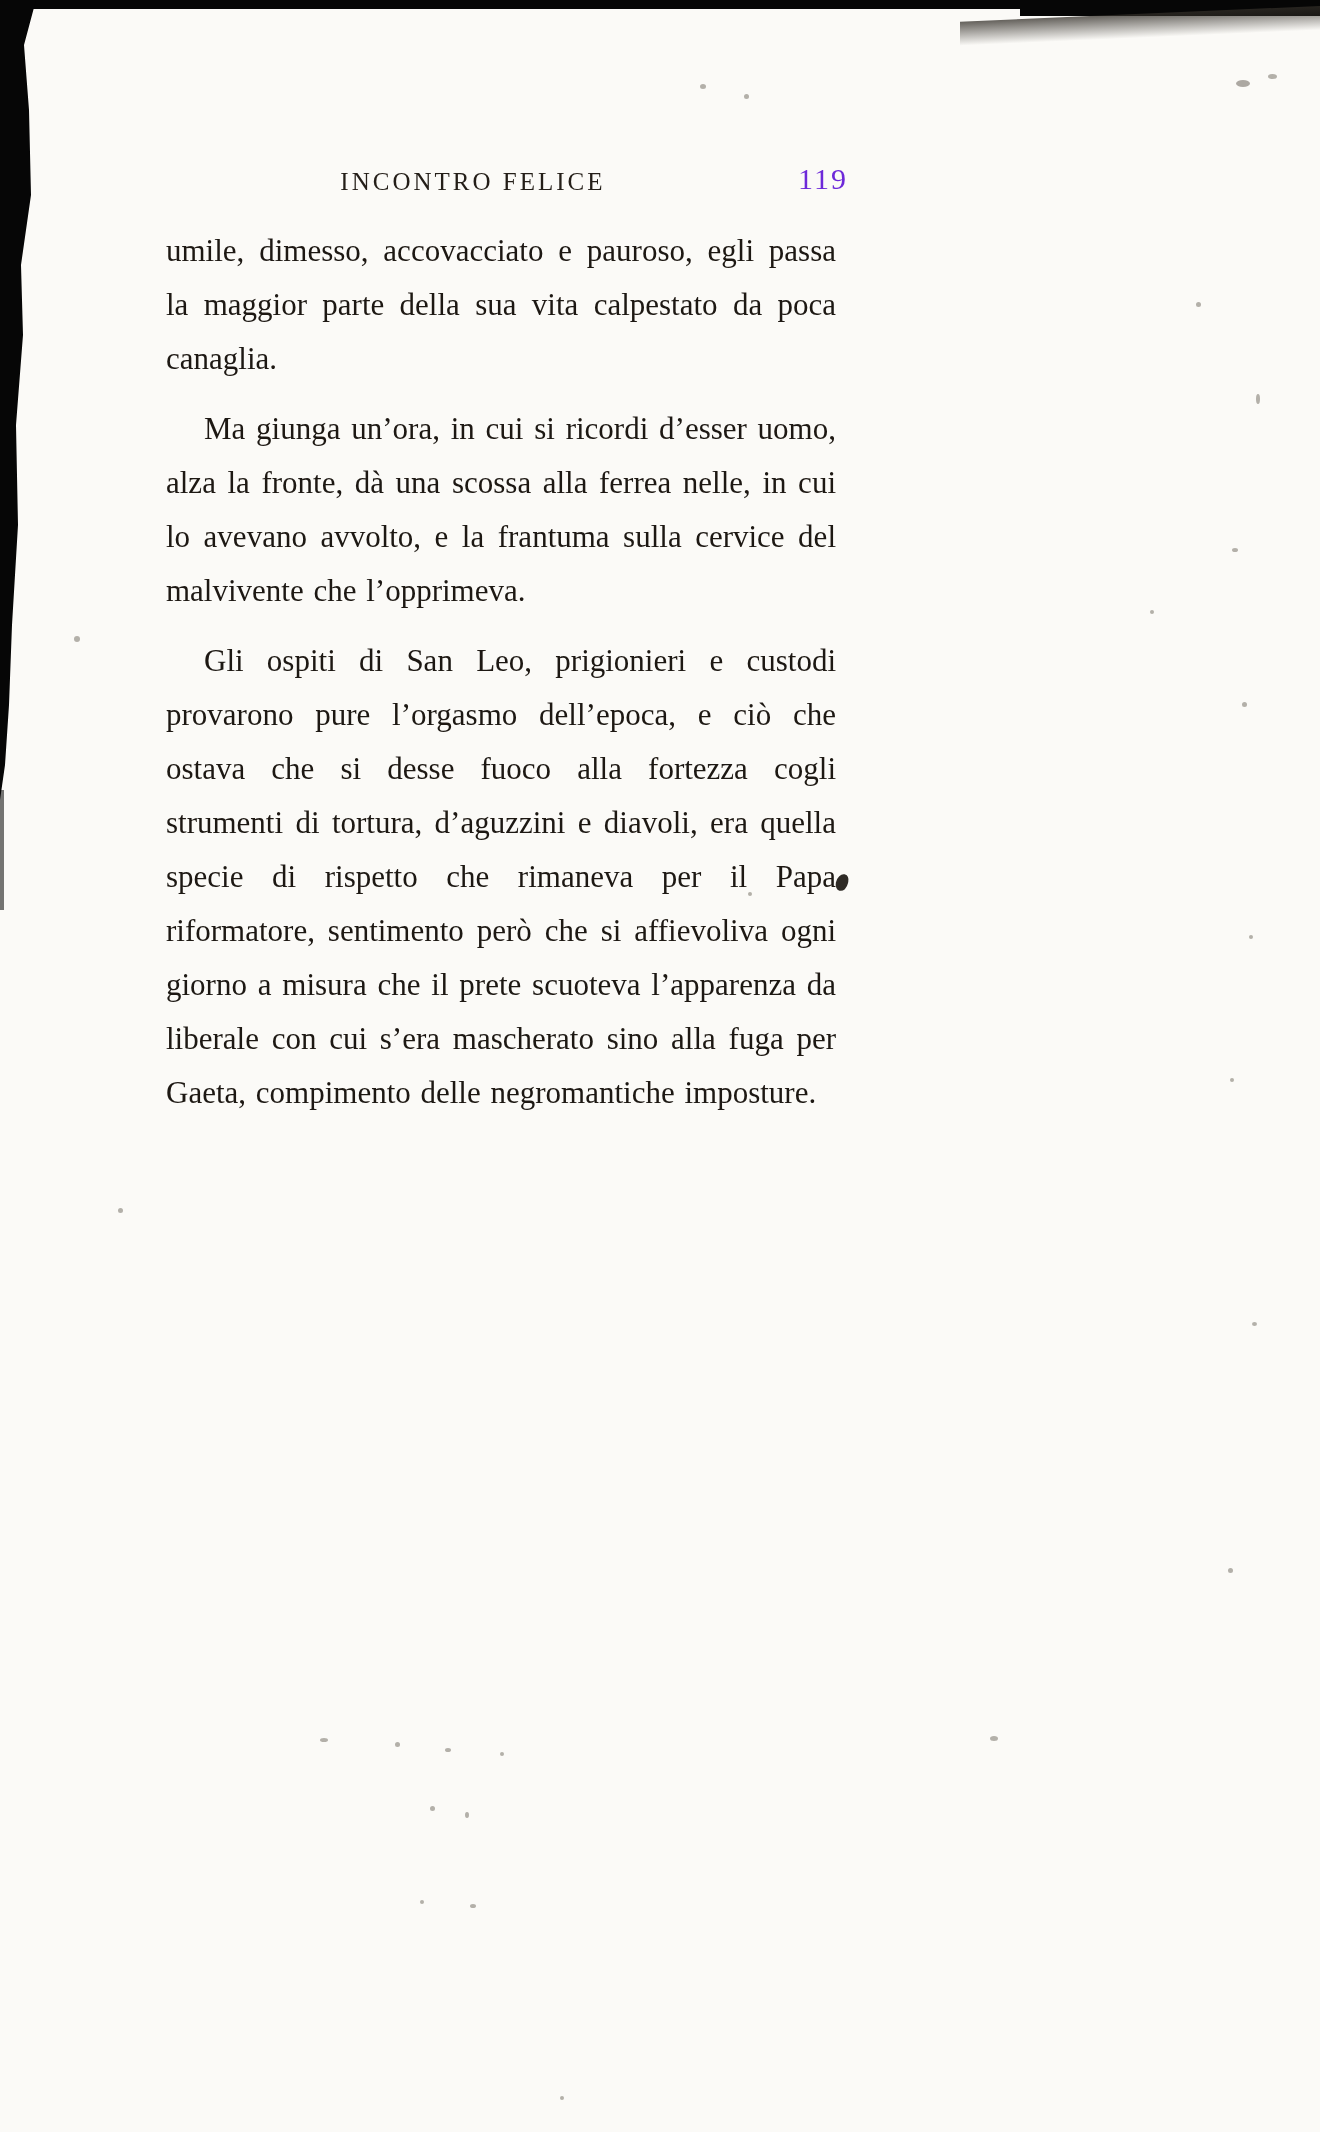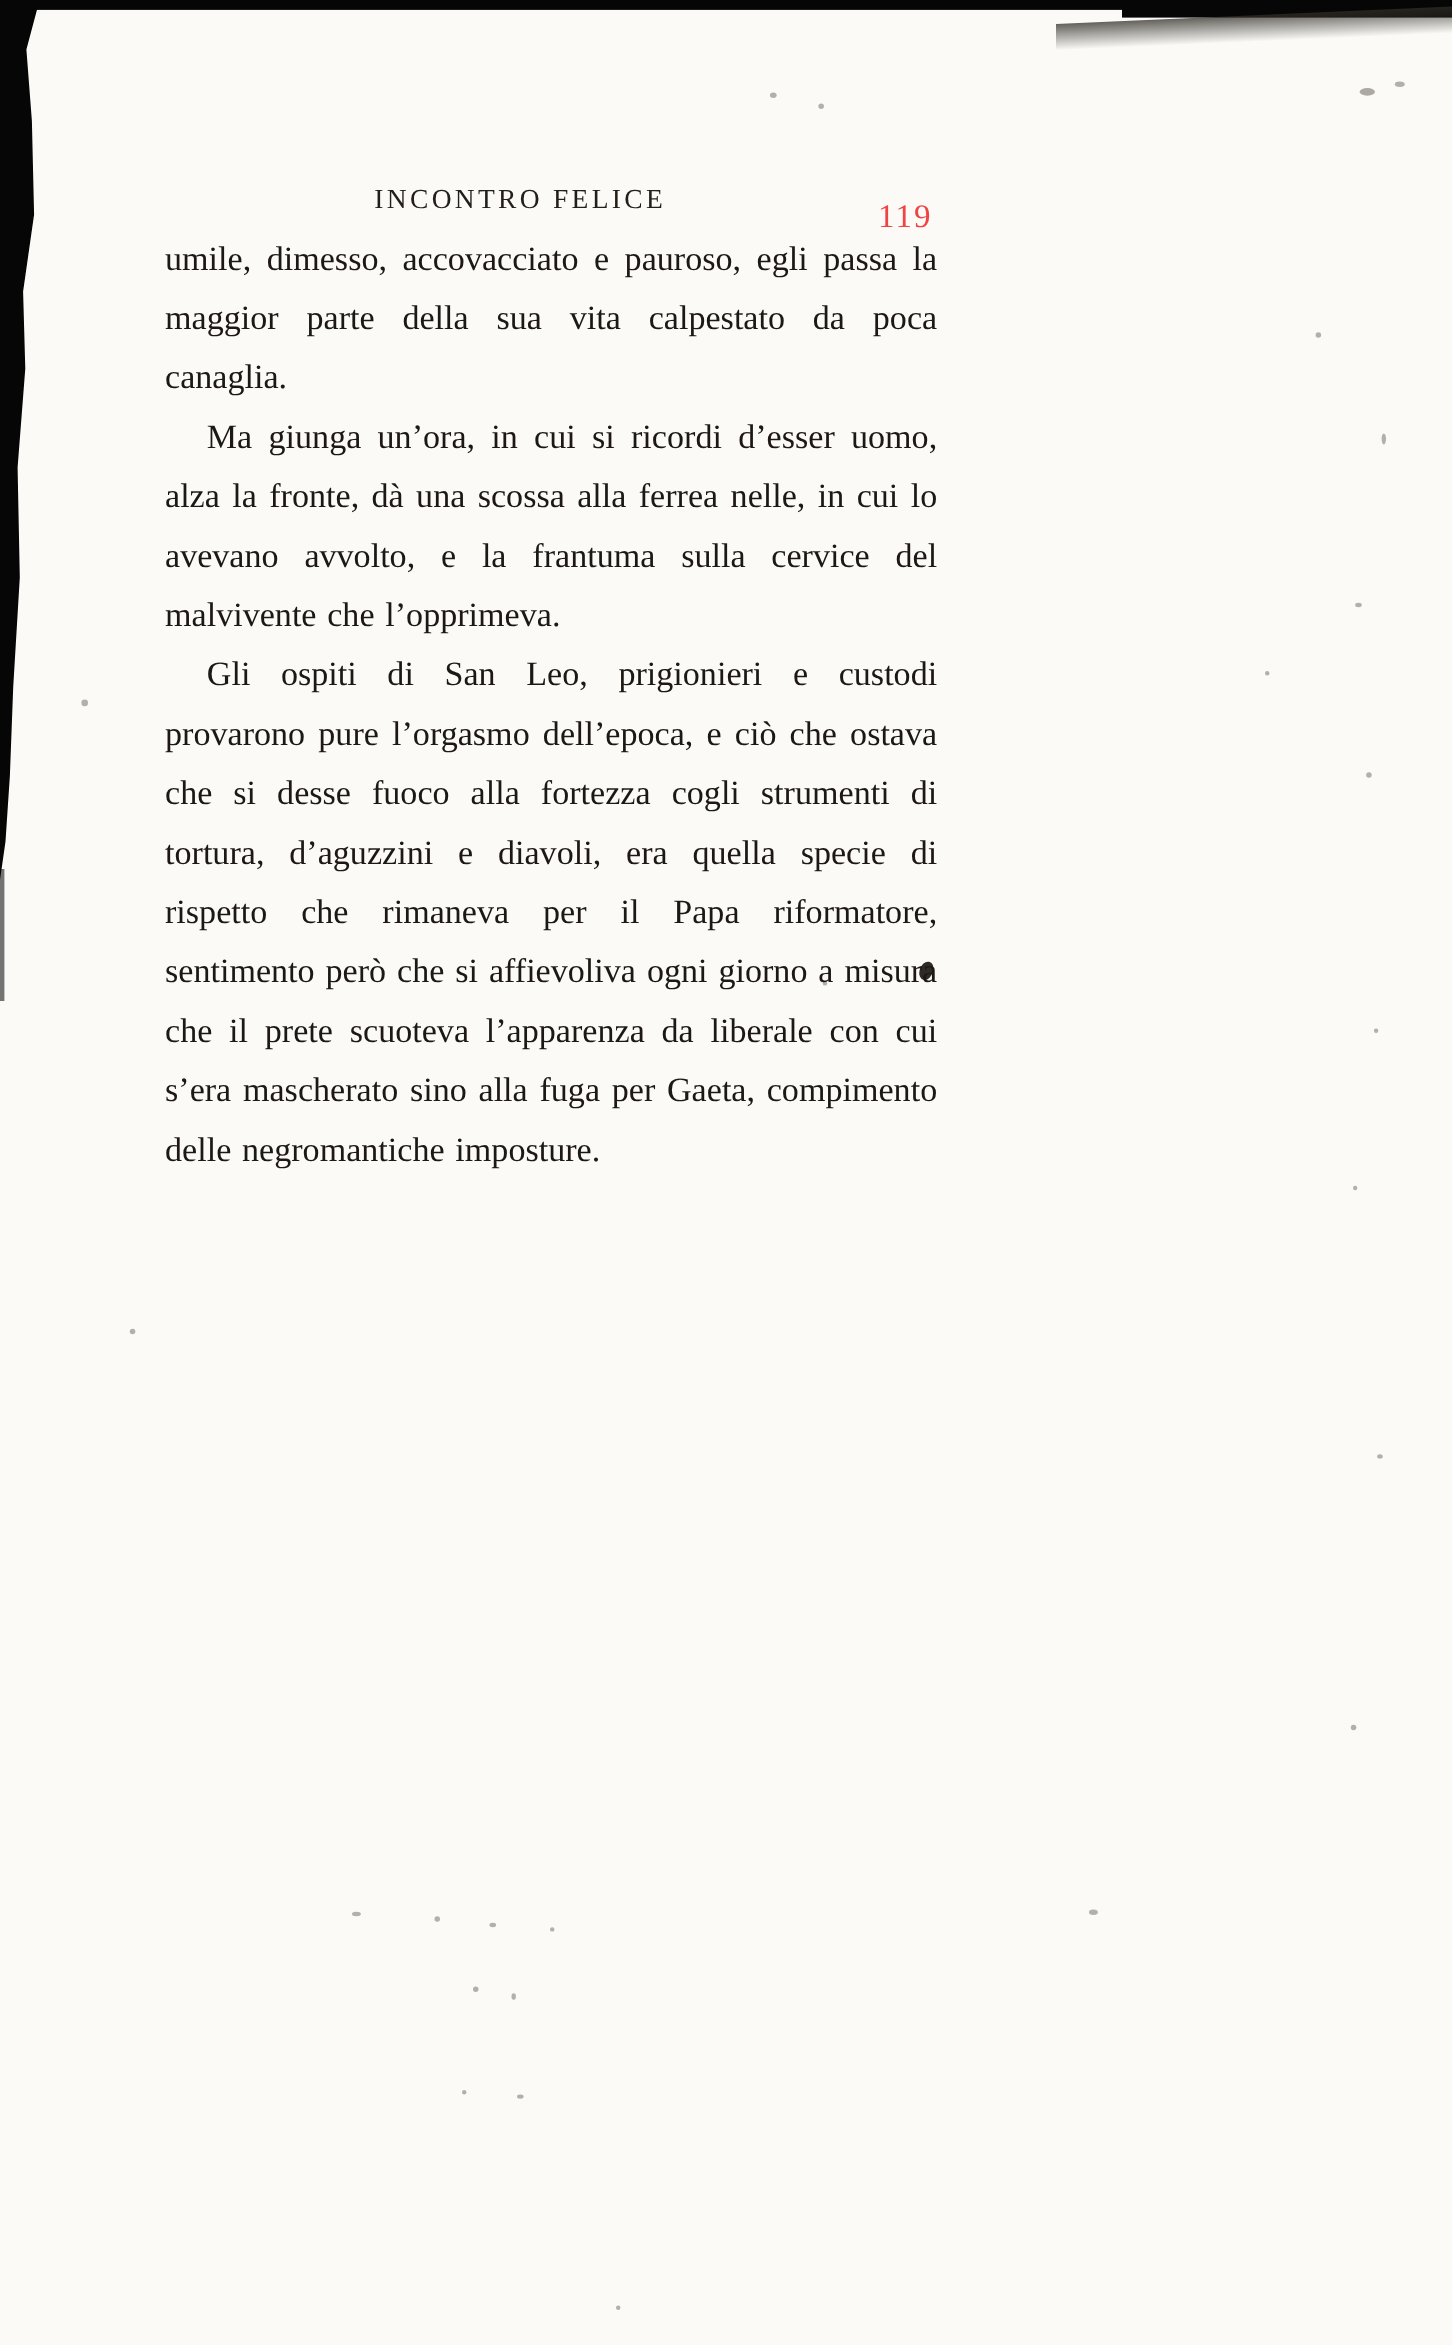"119" .page-number { color: #ef4444 -> #6d28d9; margin-top: 18px -> none }
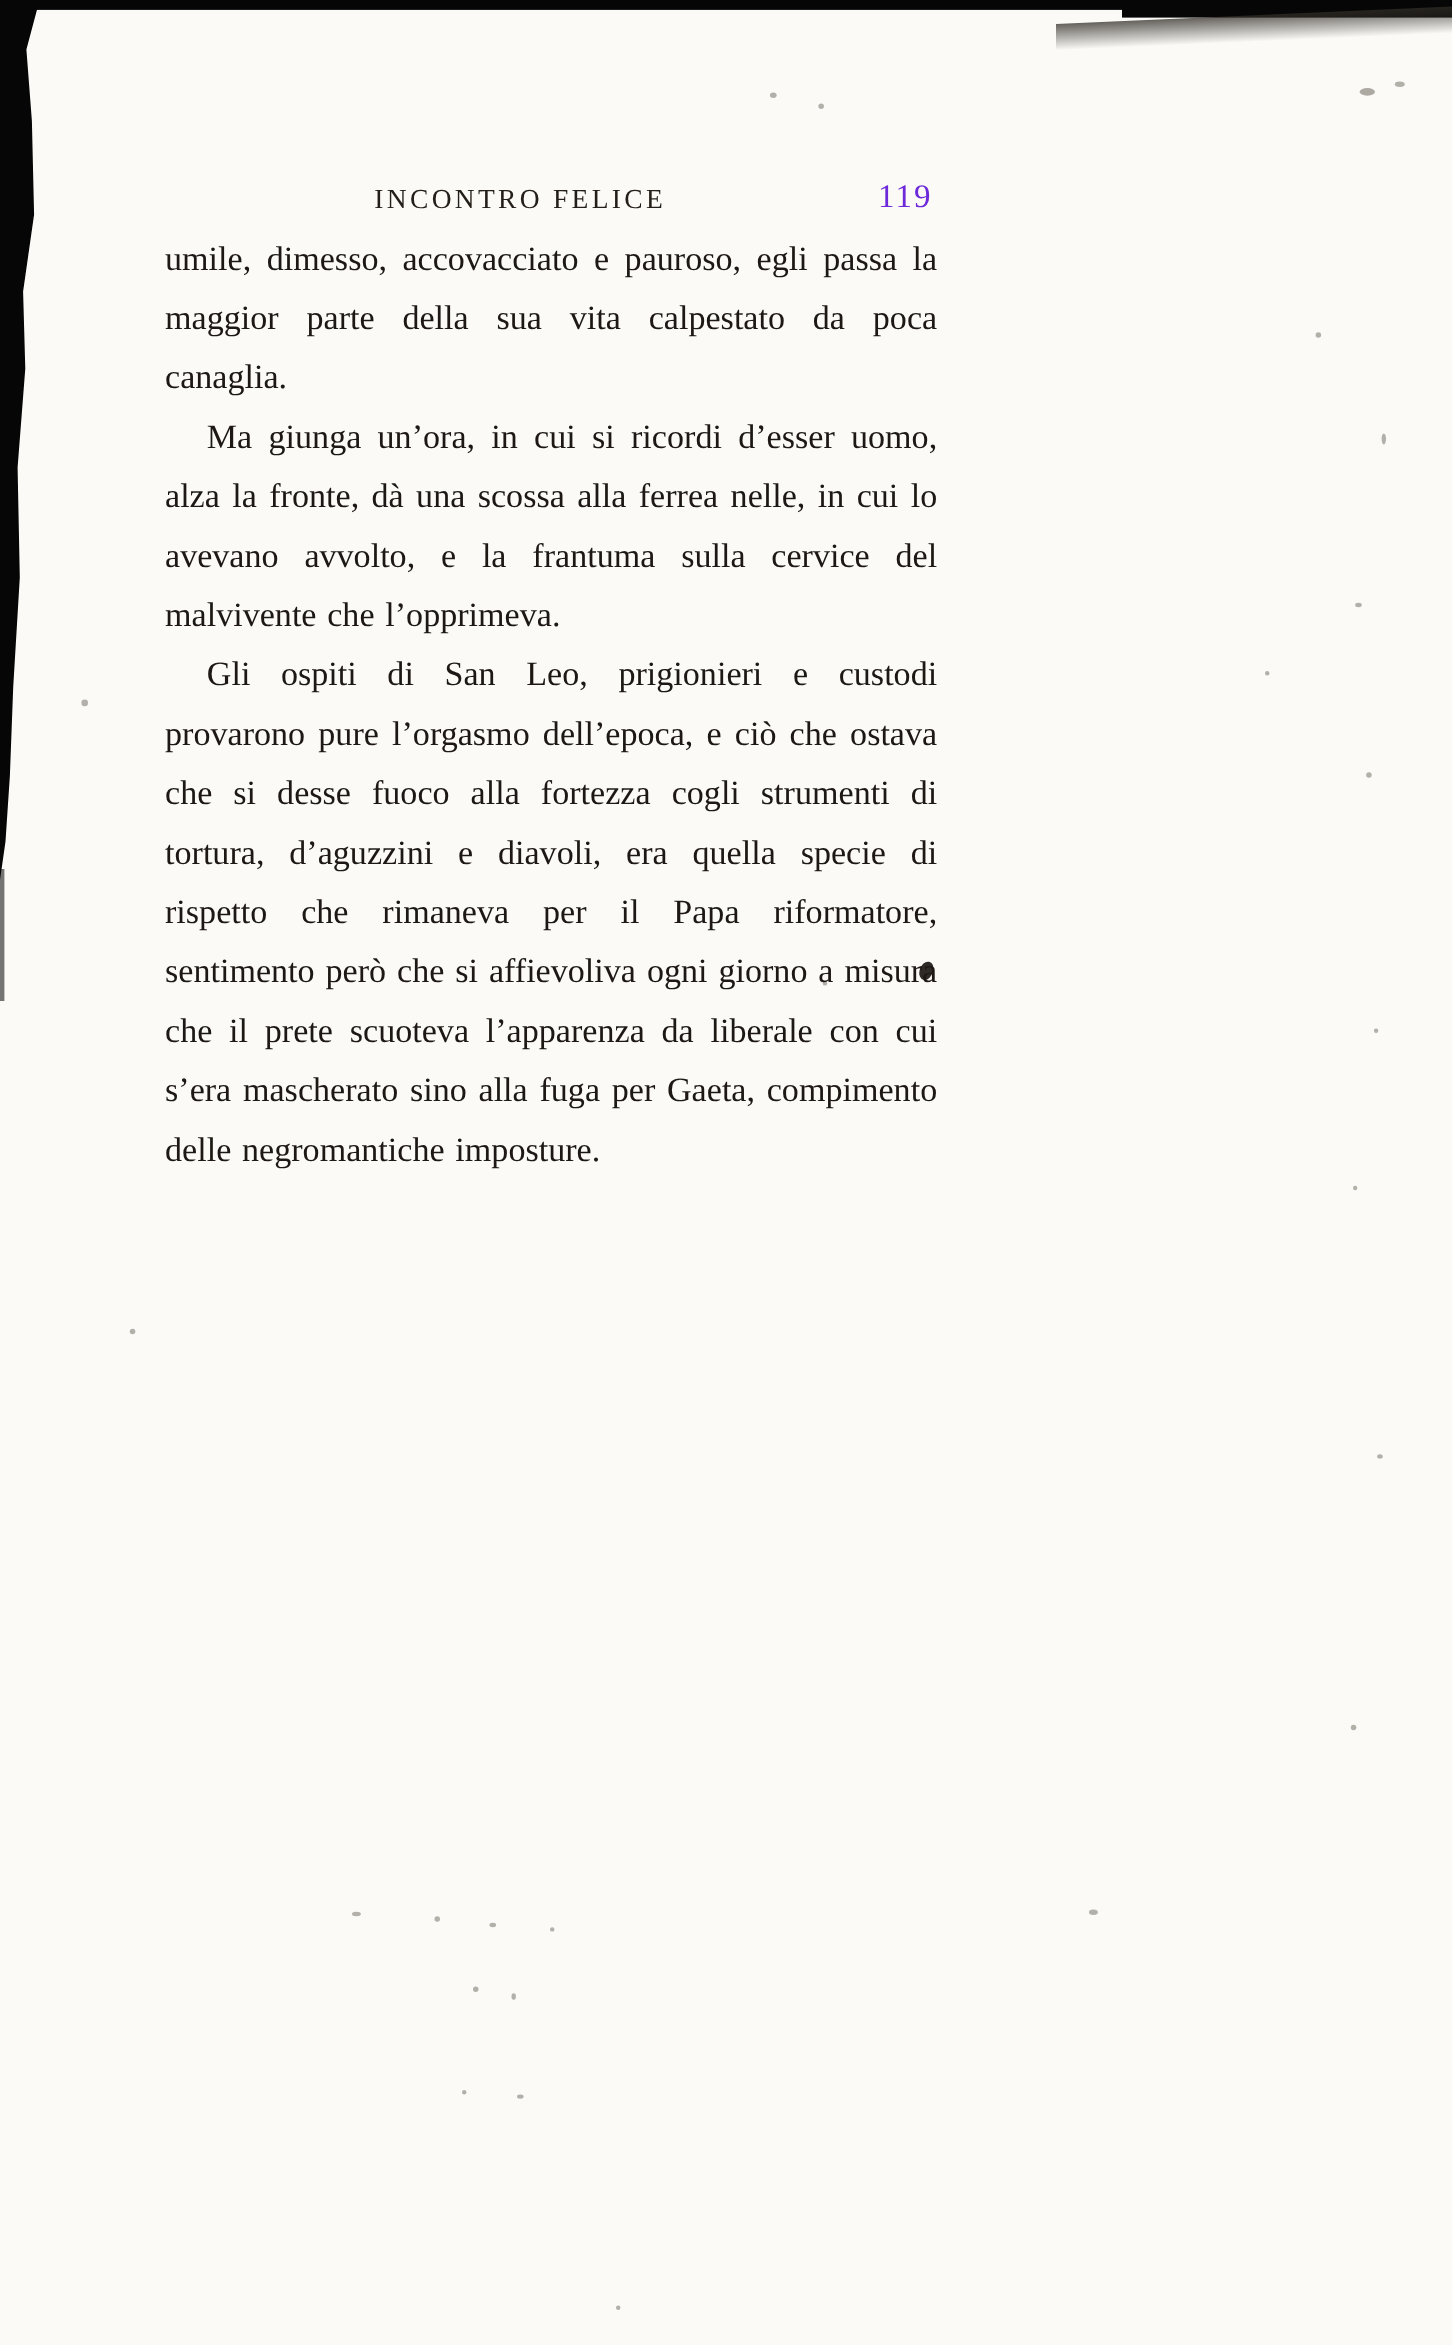"umile, dimesso, accovacciato e pauroso," .text-block p { margin: 0 -> 16px }
